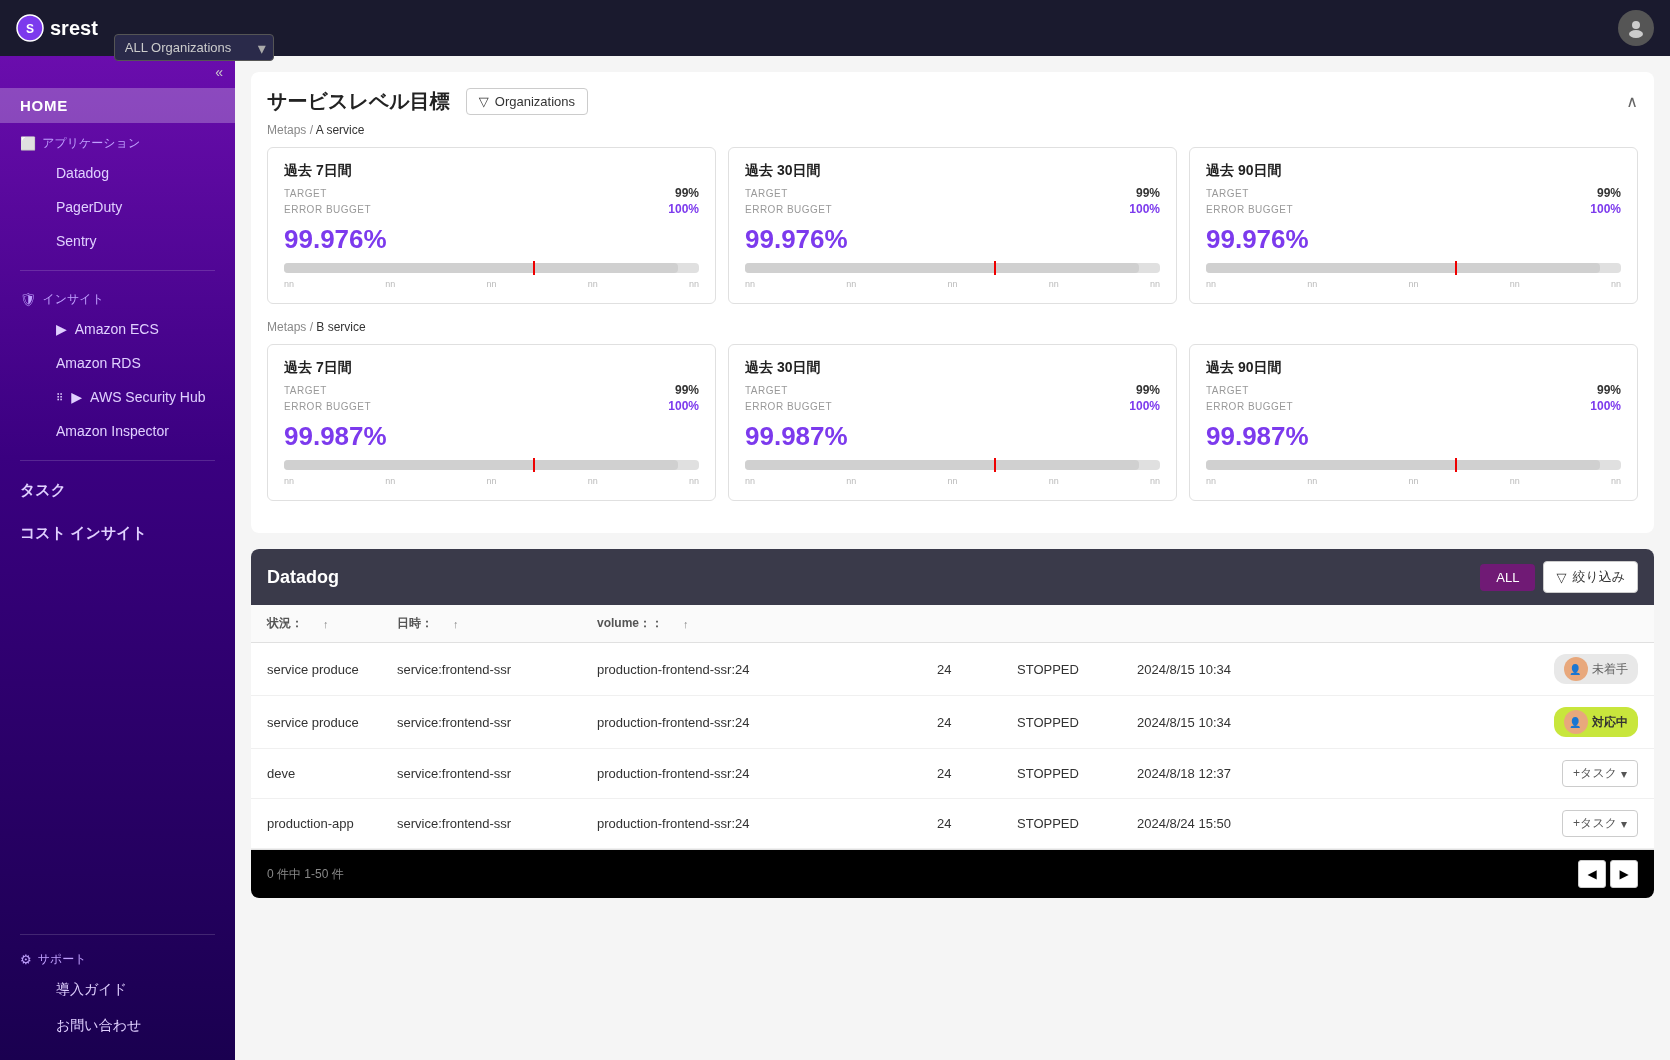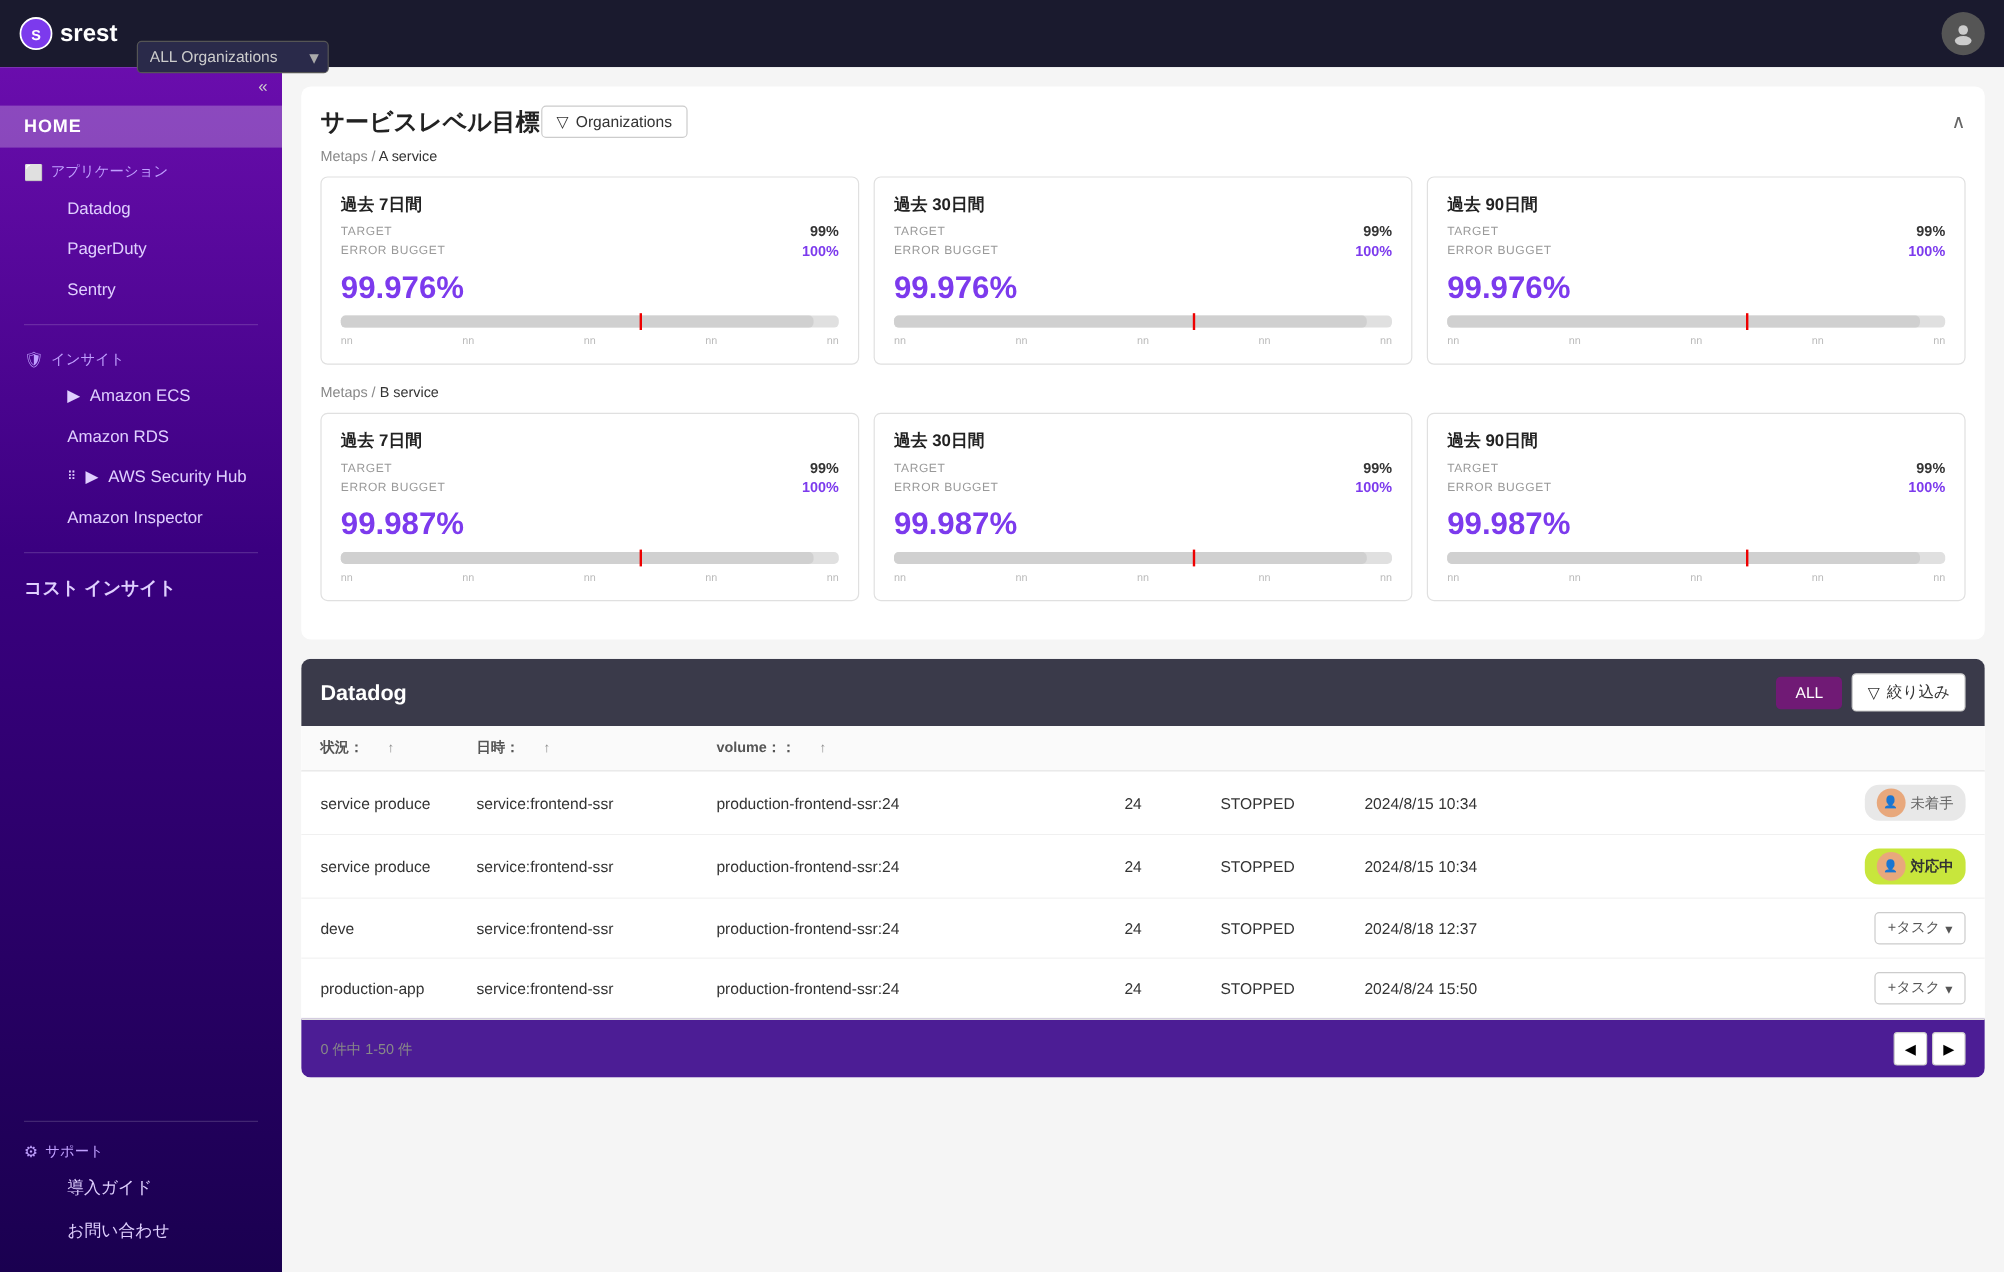"サービスレベル目標" div { gap: 1px -> 16px }
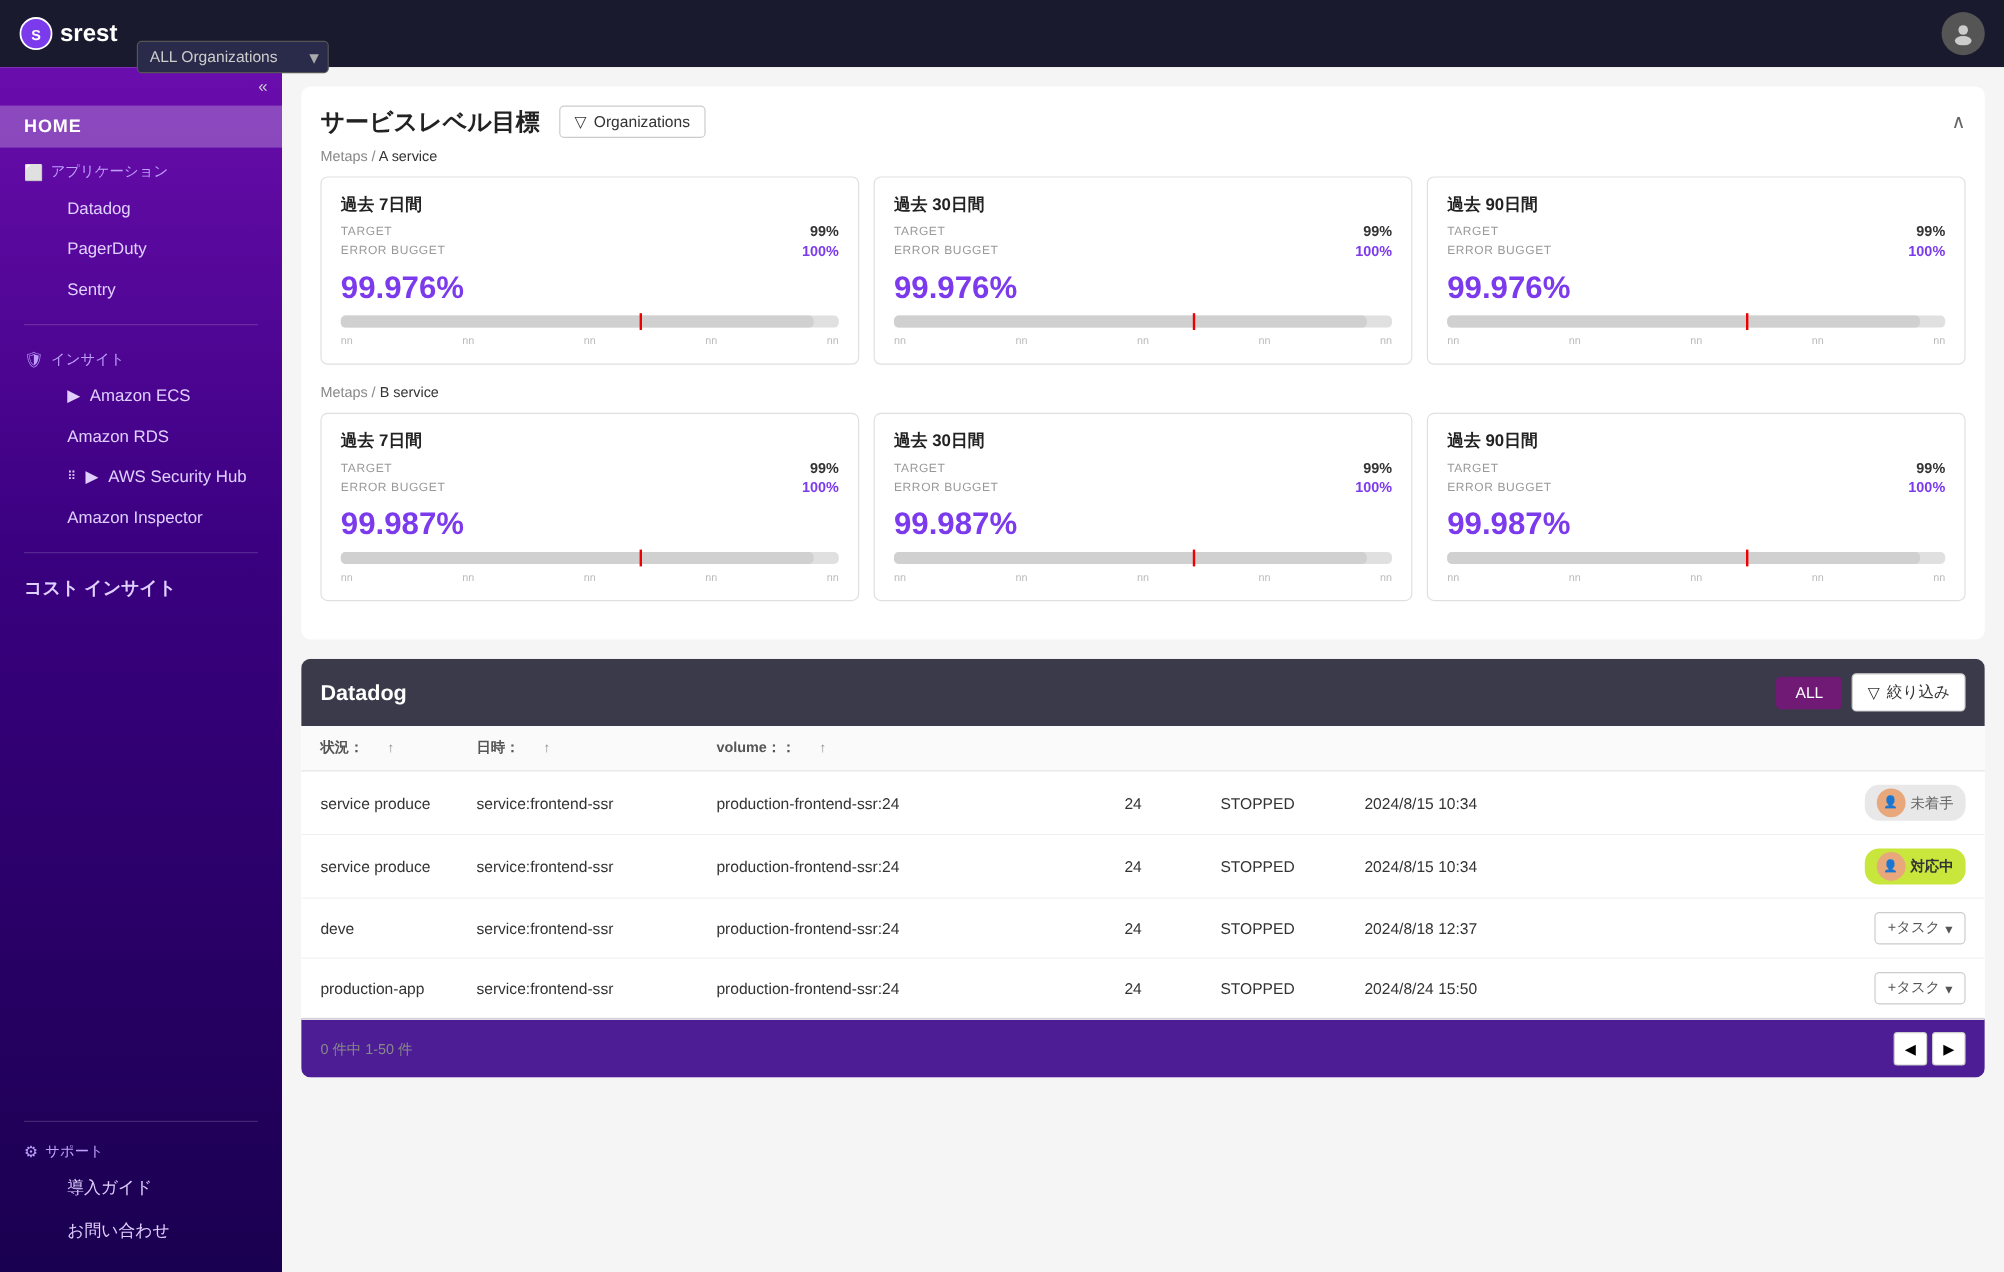"タスク" div.sidebar-item { html: none -> <div> <span>タスク</span> </div> }
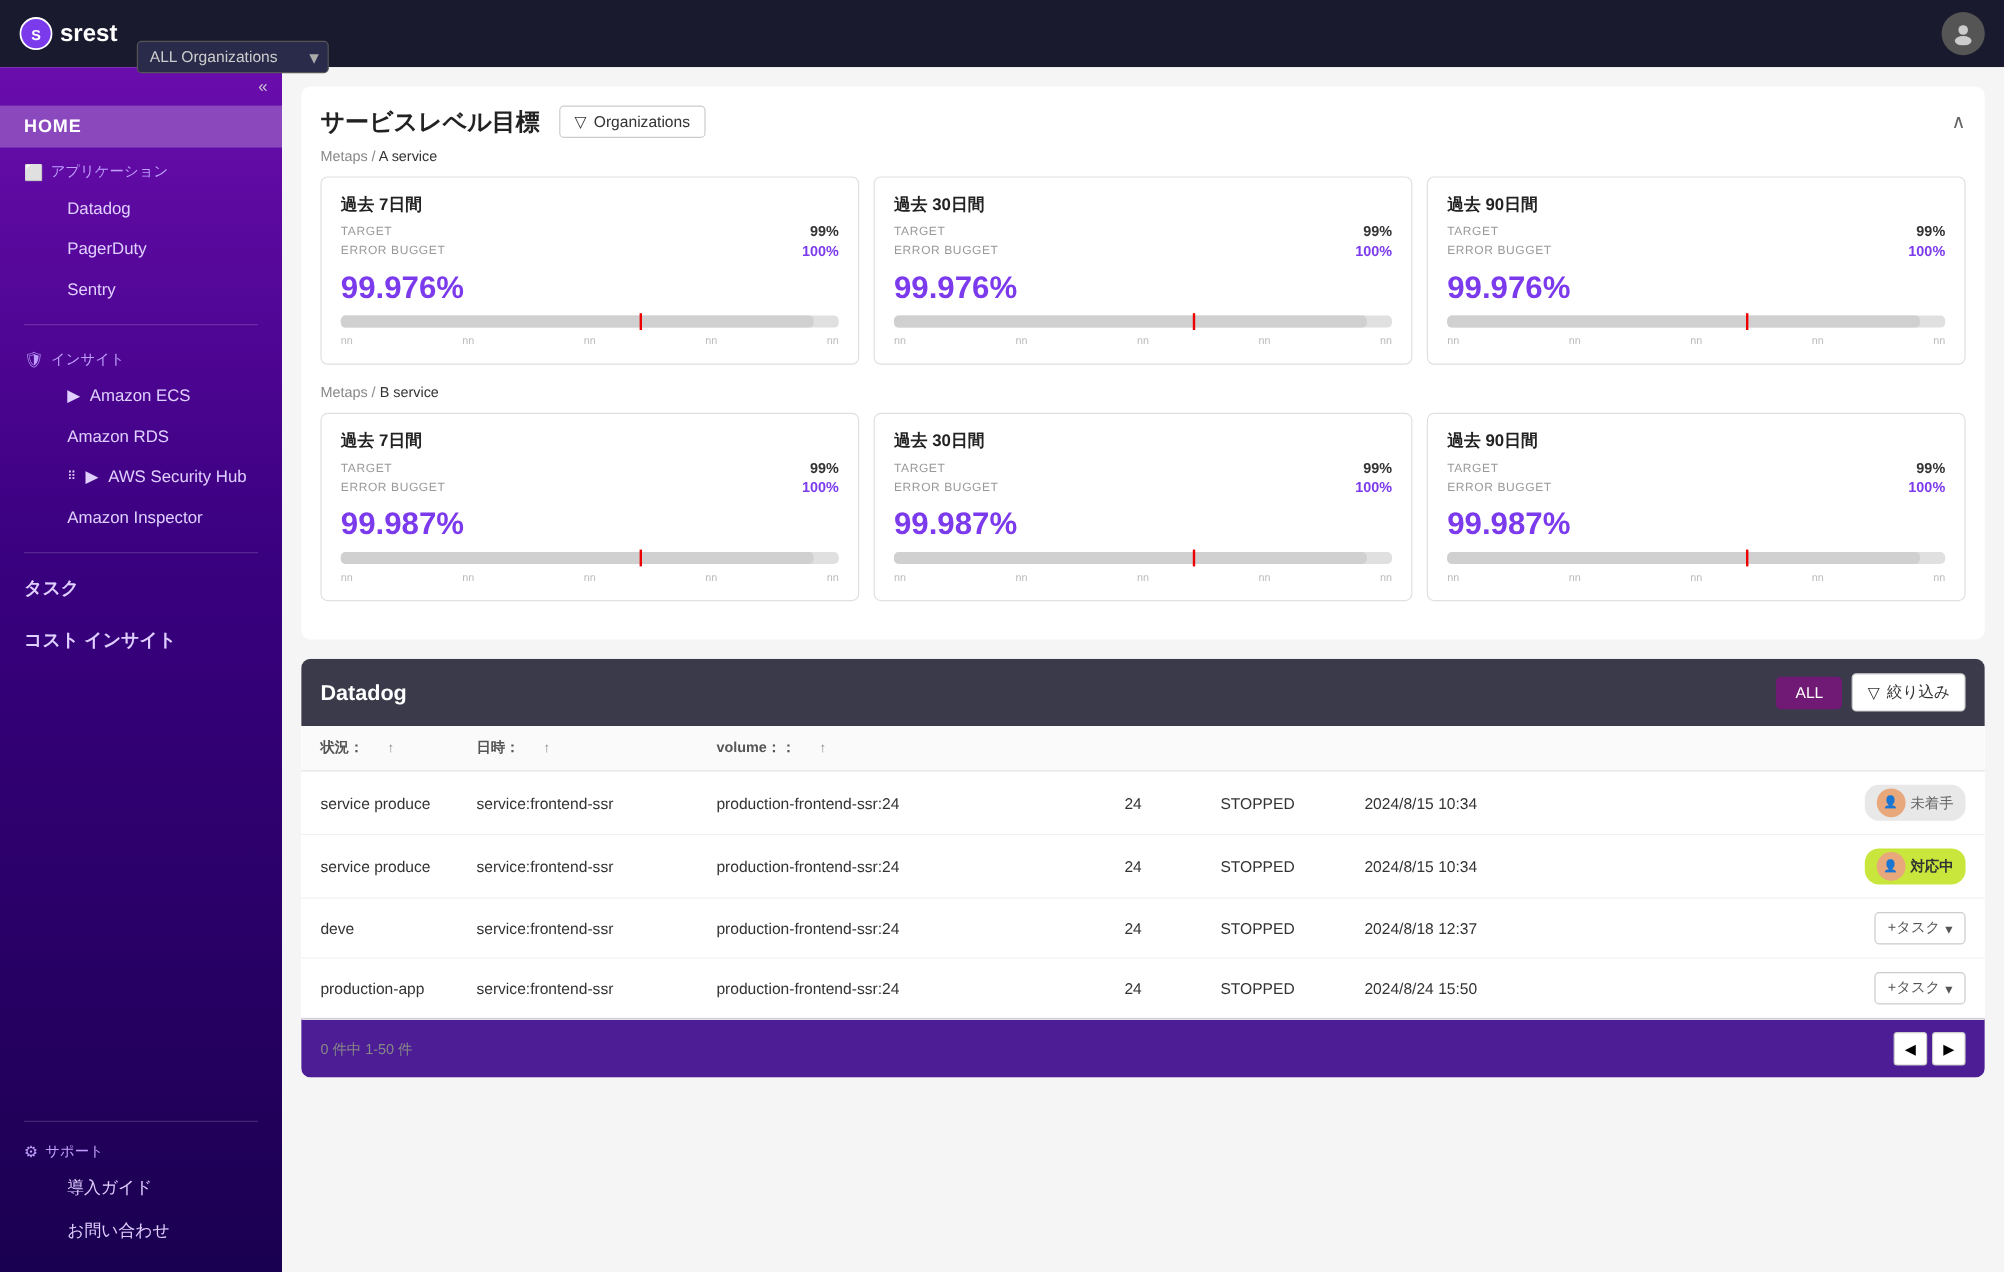"0 件中 1-50 件" .pagination-row { background: #4c1d95 -> #000000 }
